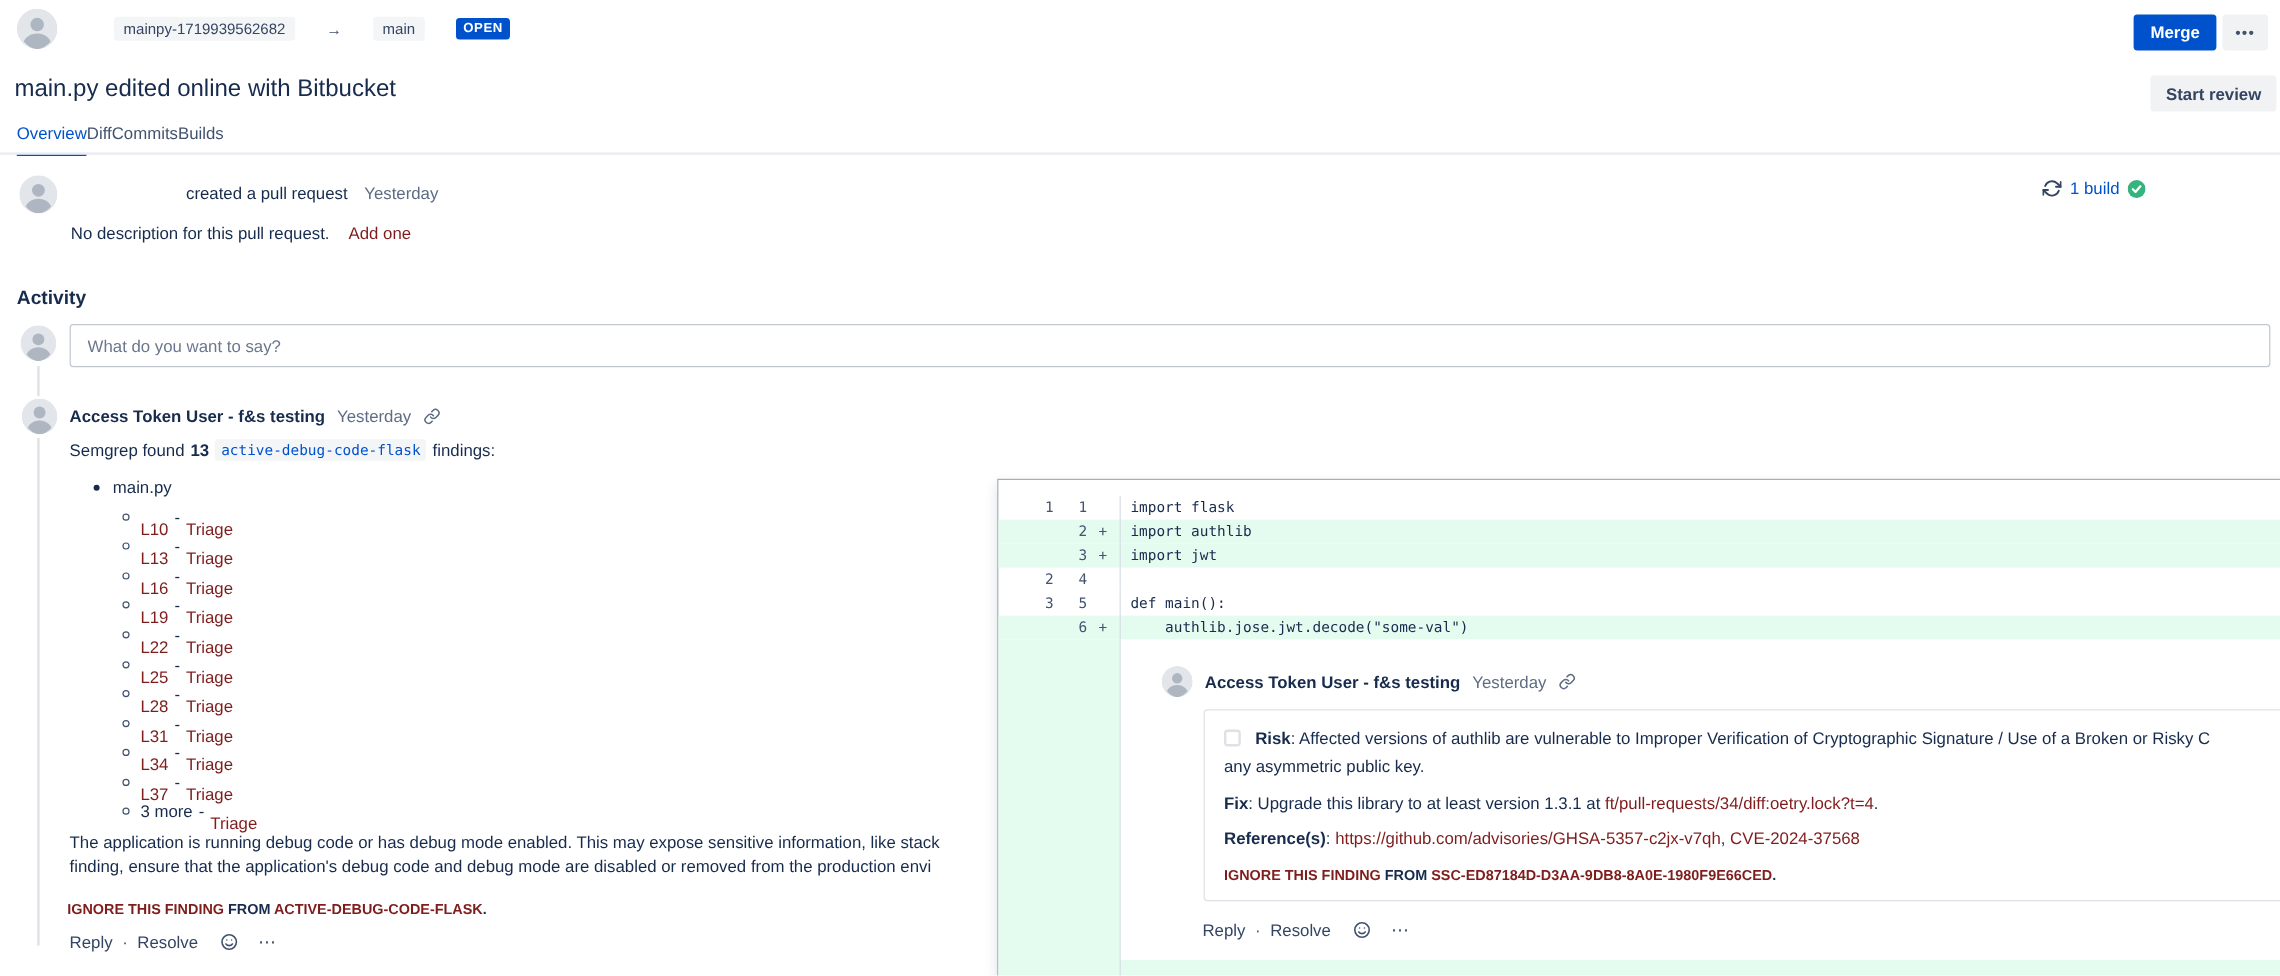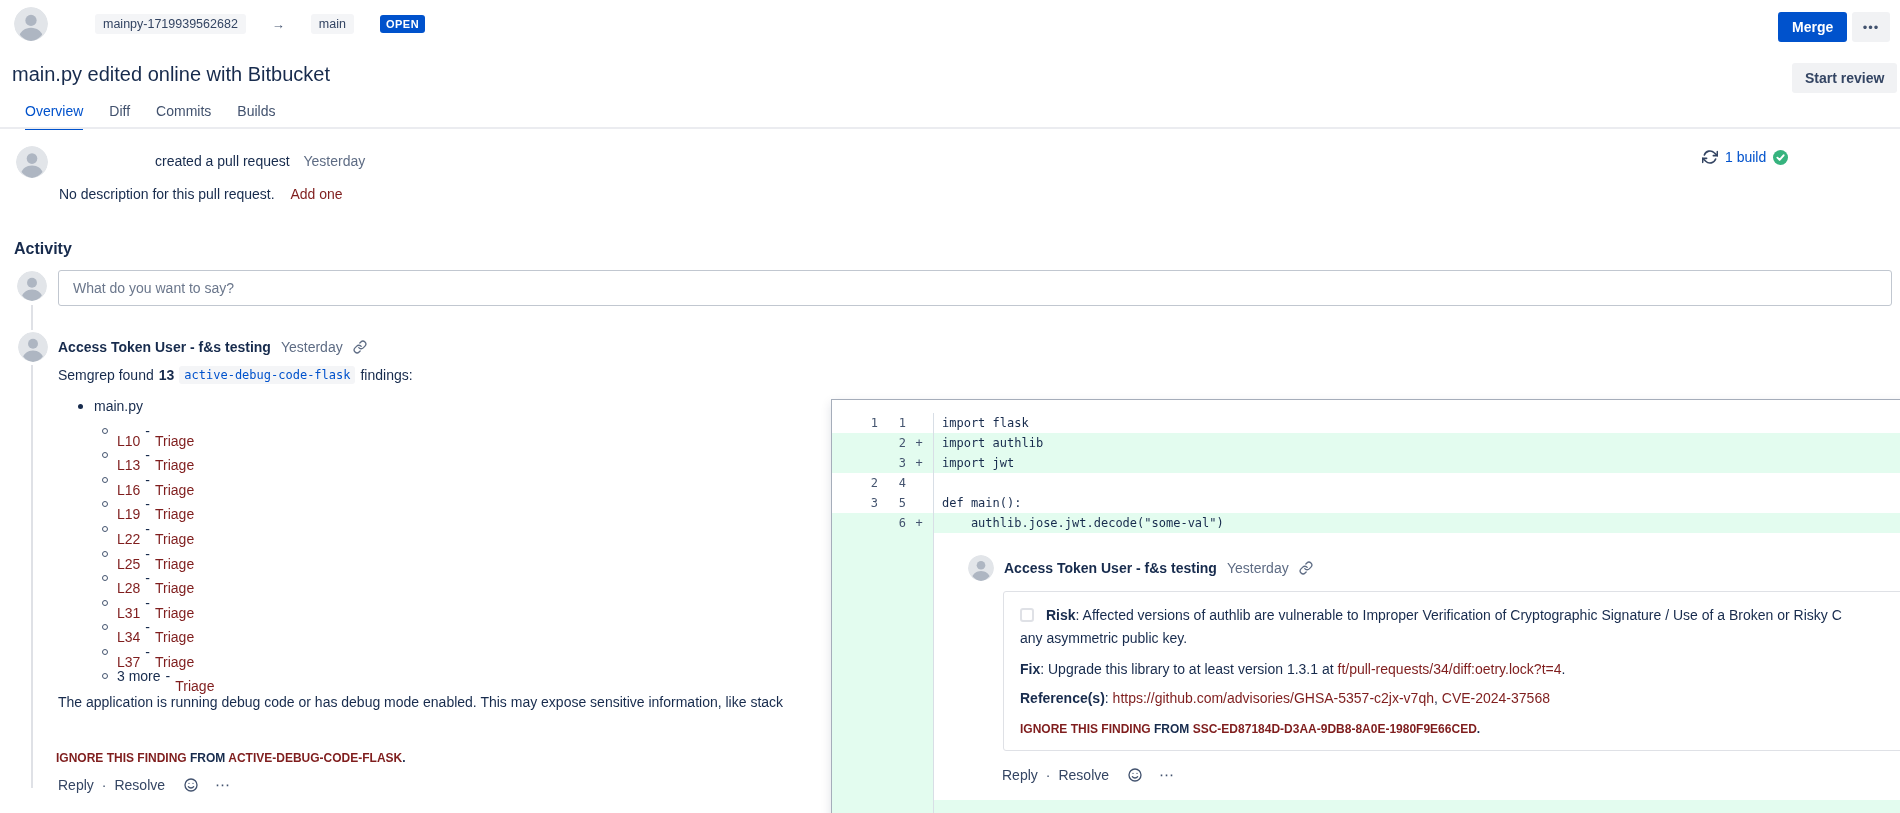"Overview" .tabs { gap: 26px -> none; left: 25px -> 14px }
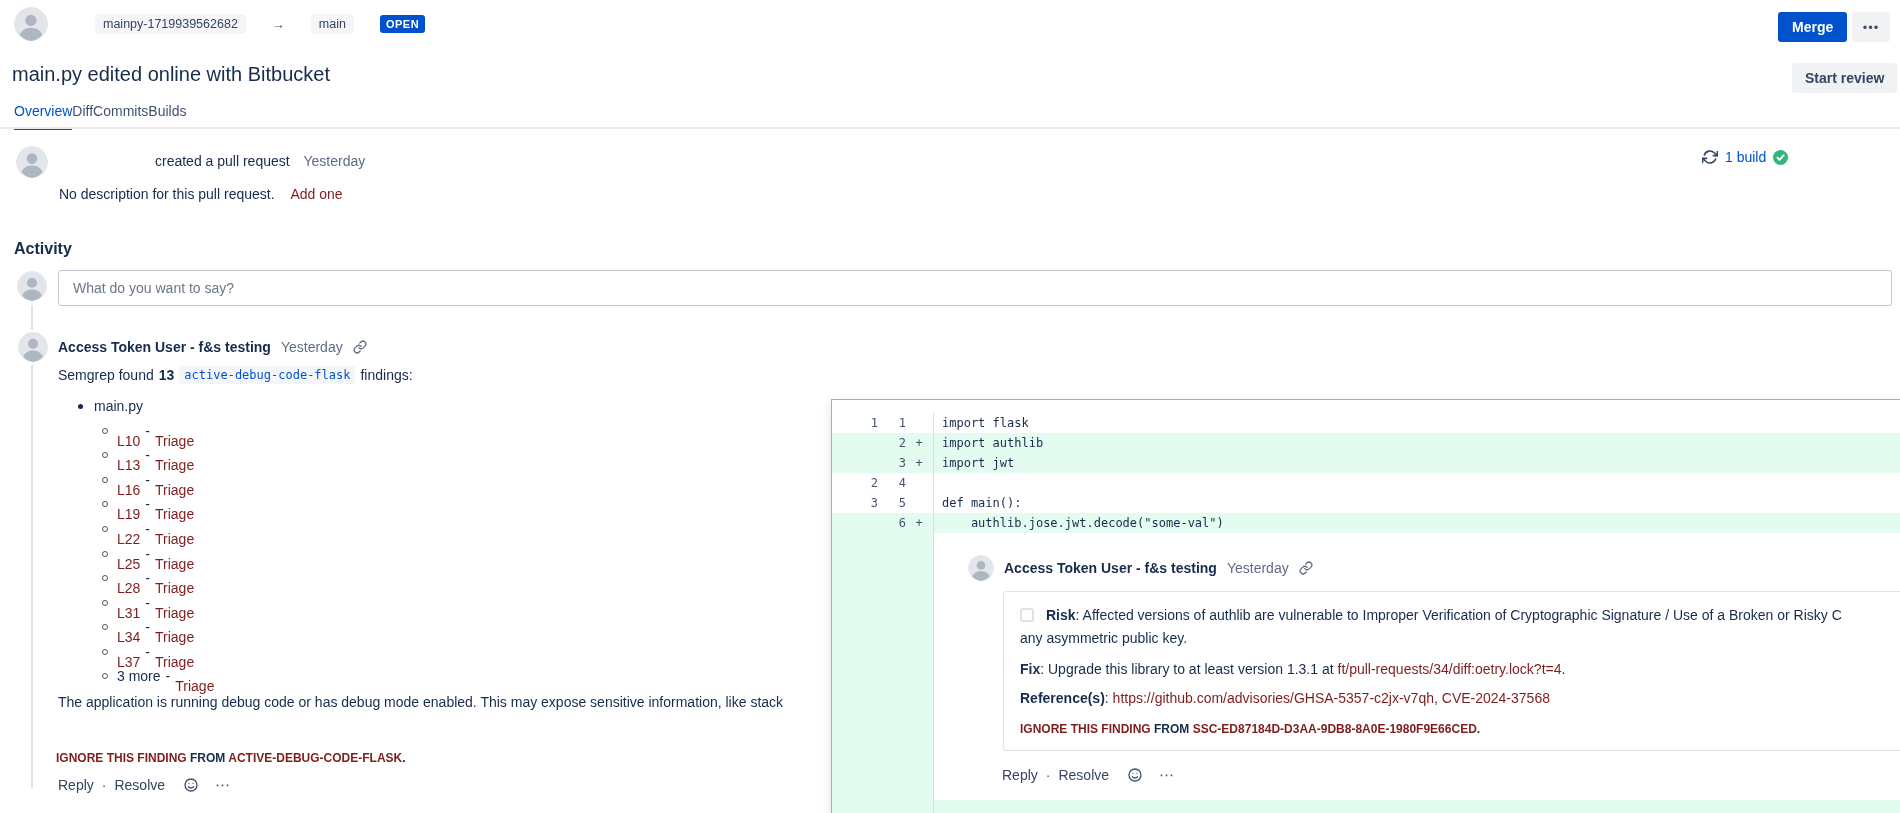"finding, ensure that the application's" div { html: none -> <div>finding, ensure that the application's debug code and debug mode are disabled or removed from the production envi</div> }
